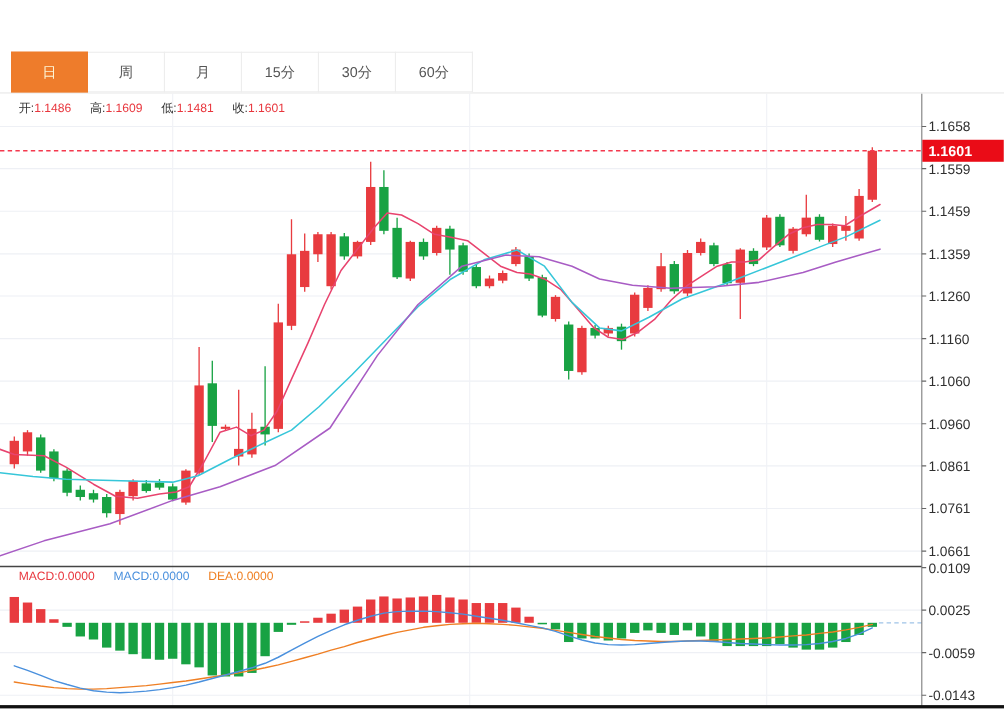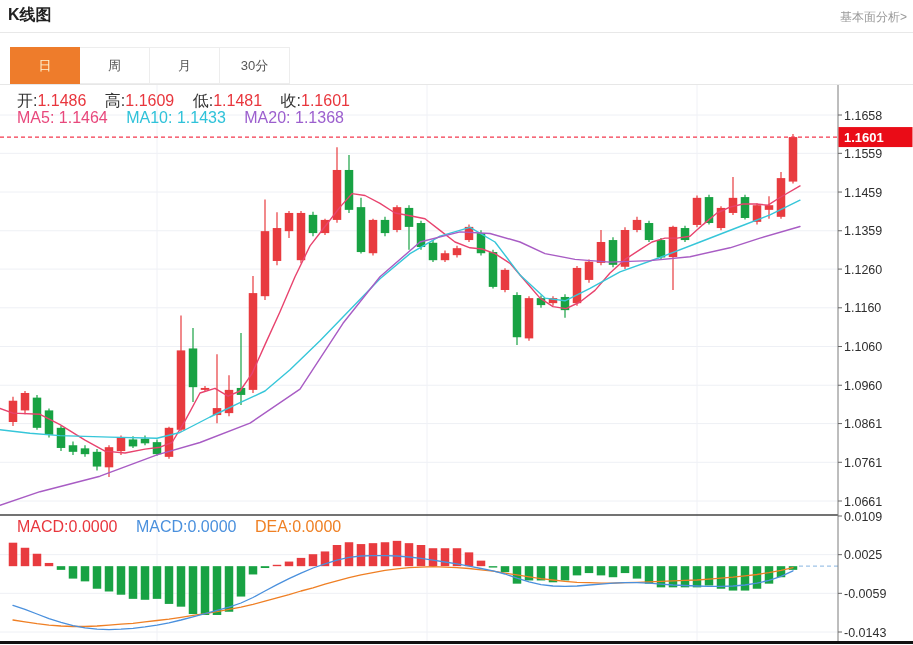"K线图" div.hdr { html: <div> <span>K线图</span> <span>基本面分析&gt;</span> </div> -> none }
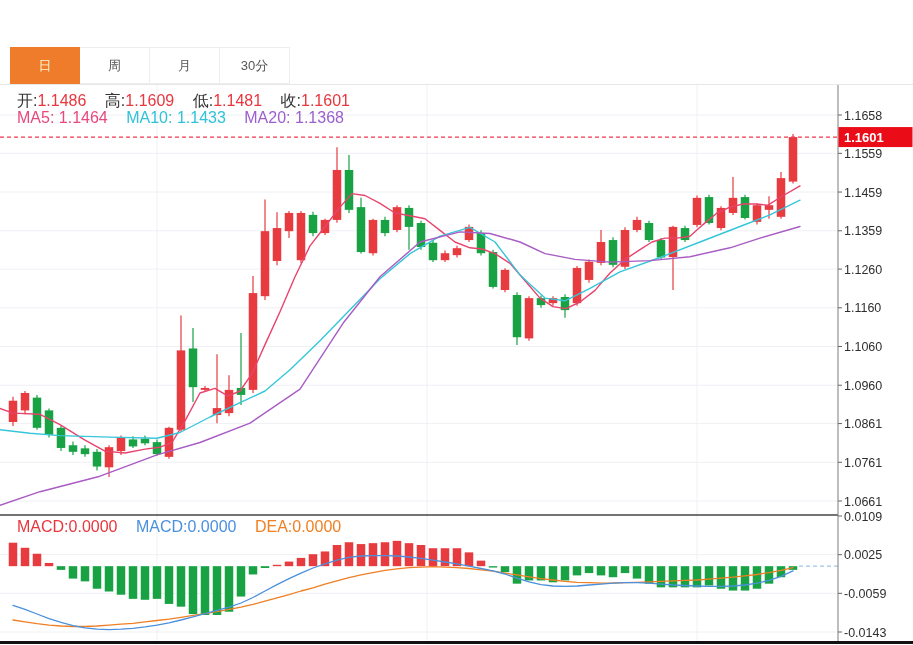"15分" div.tab { html: none -> <div>15分</div> }
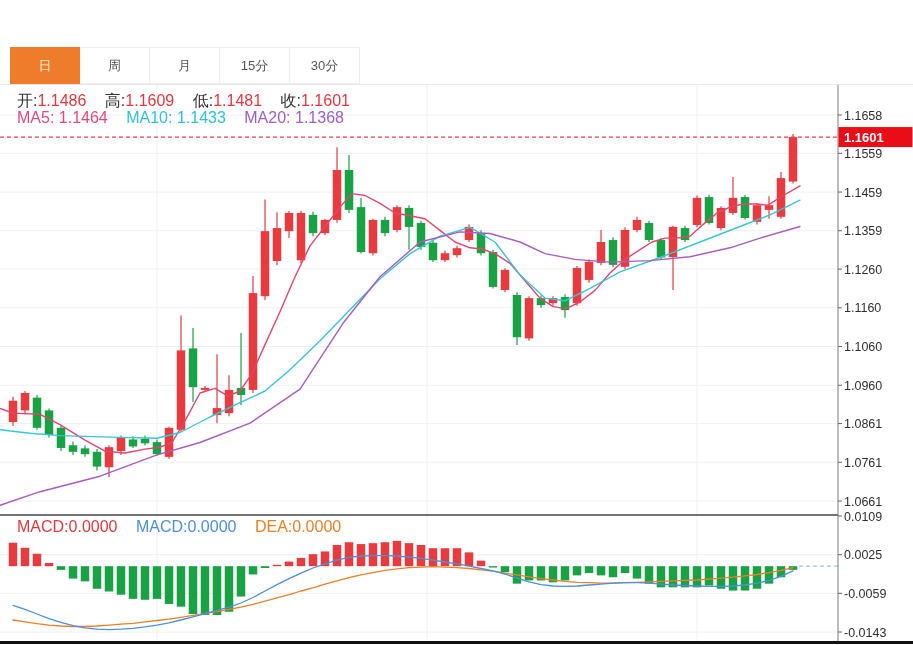"60分" div.tab { html: none -> <div>60分</div> }
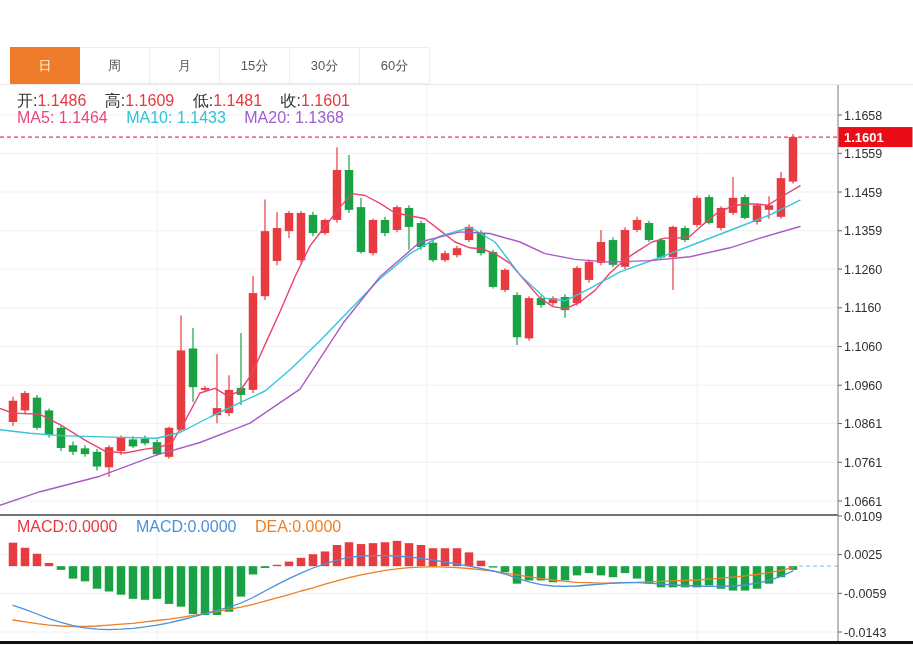"开:1.1486 高:1.1609 低:1.1481 收:1.1601" .legend-row { font-size: 16px -> 11px }
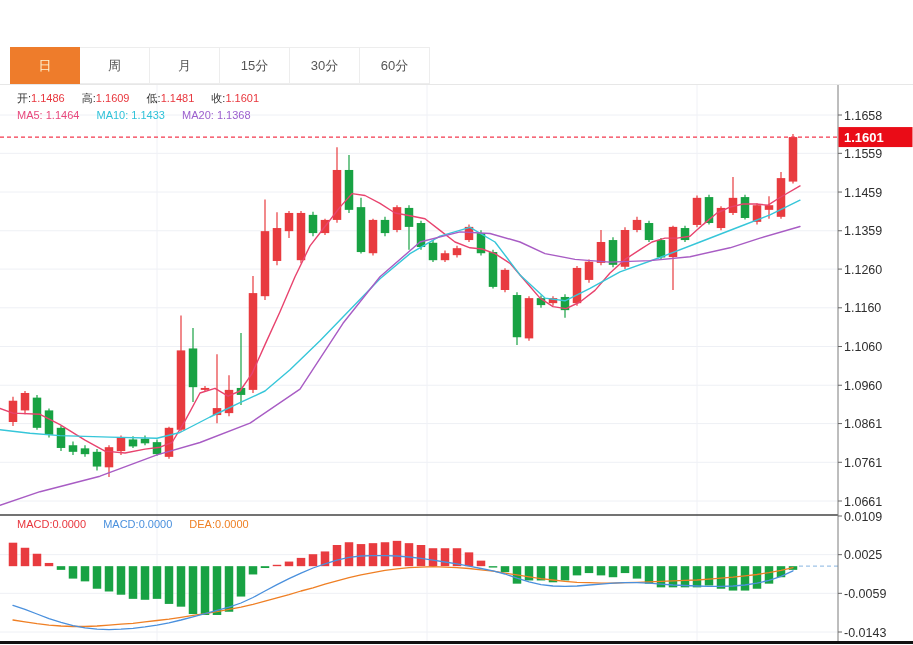"MA5: 1.1464 MA10: 1.1433 MA20:" div.legend-row { html: <div> <span>MA5:</span> <span>1.1464</span><span></span> <span>MA10:</span> <span>1.1433</span><span></span> <span>MA20:</span> <span>1.1368</span> </div> -> none }
